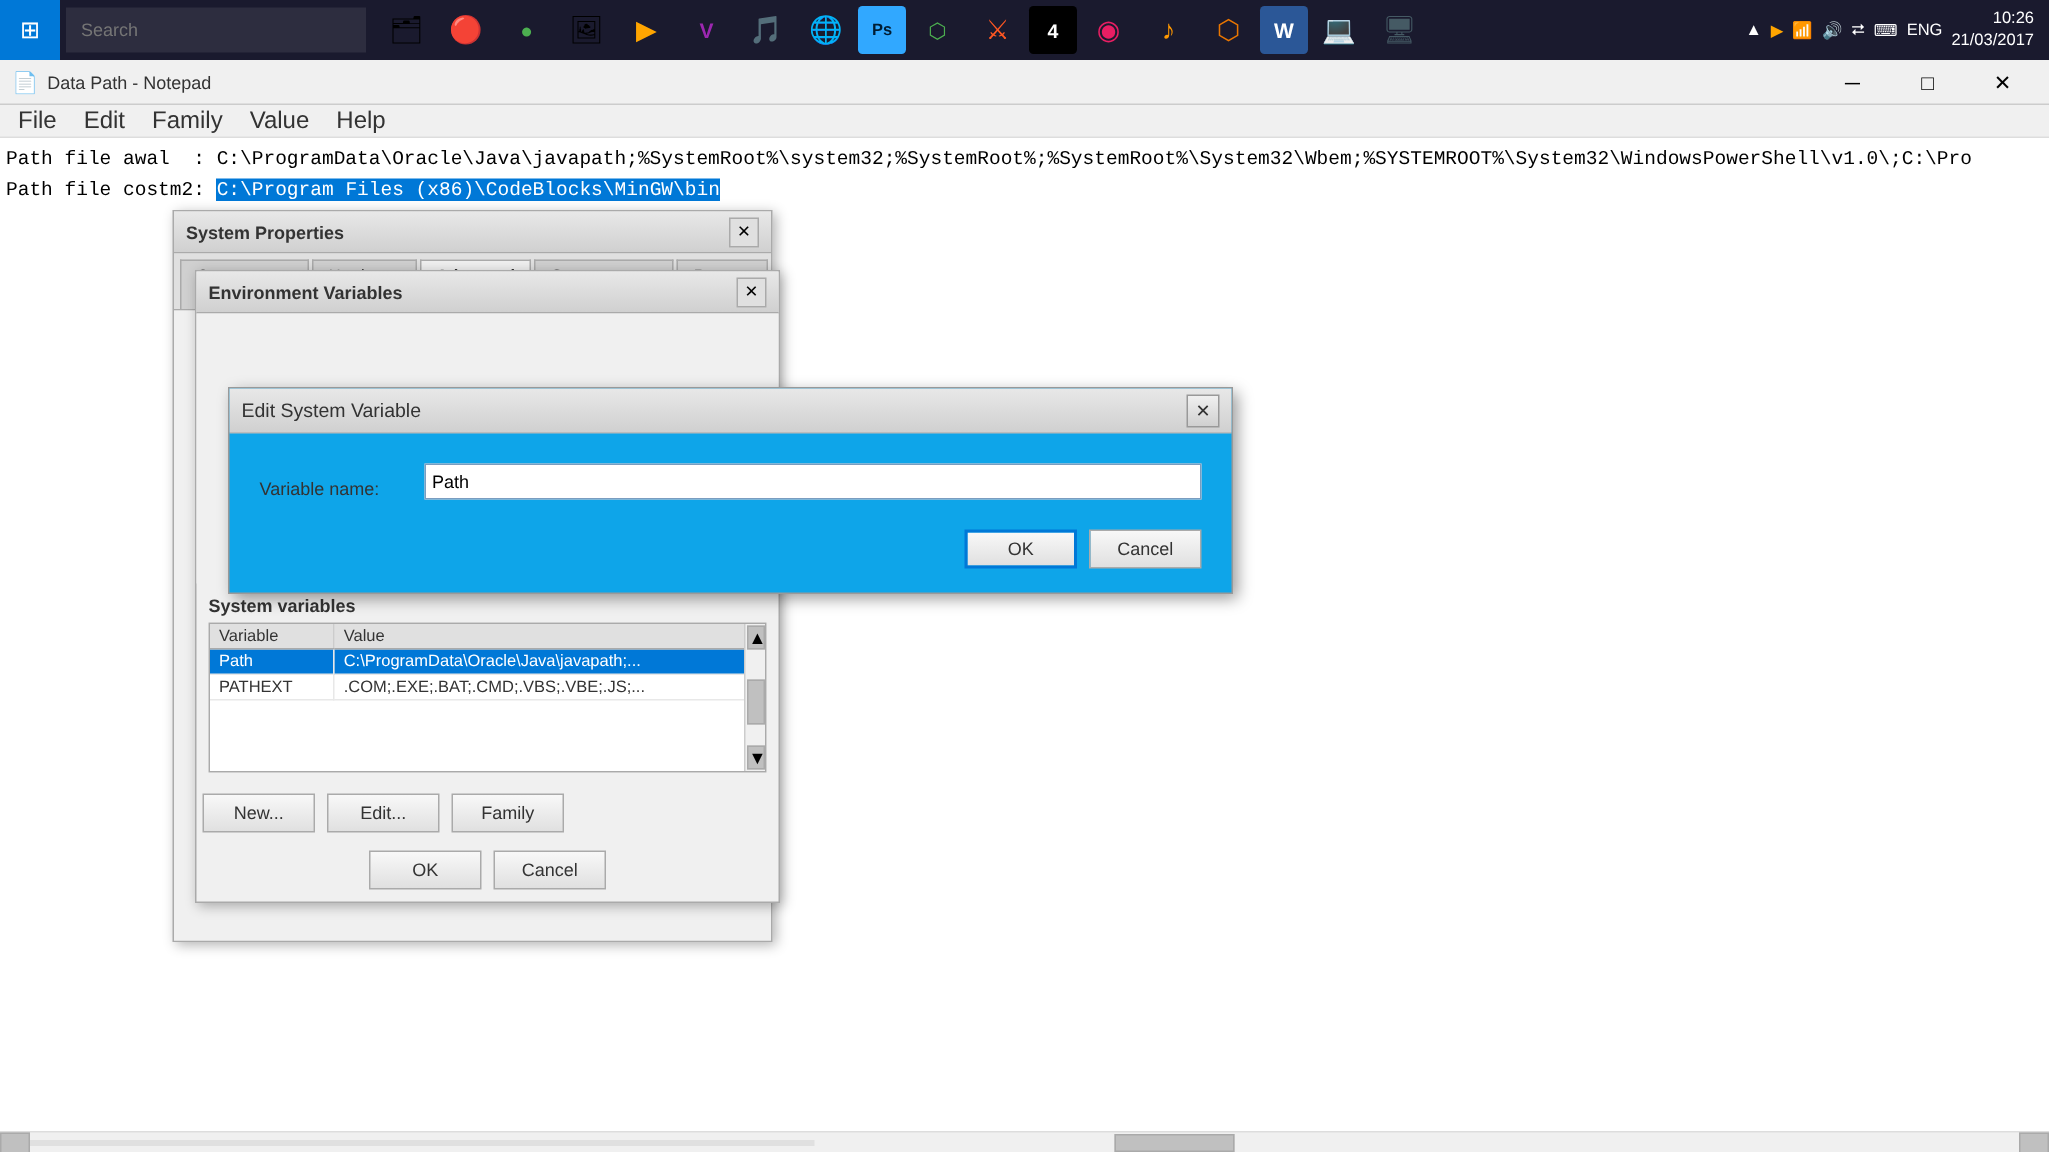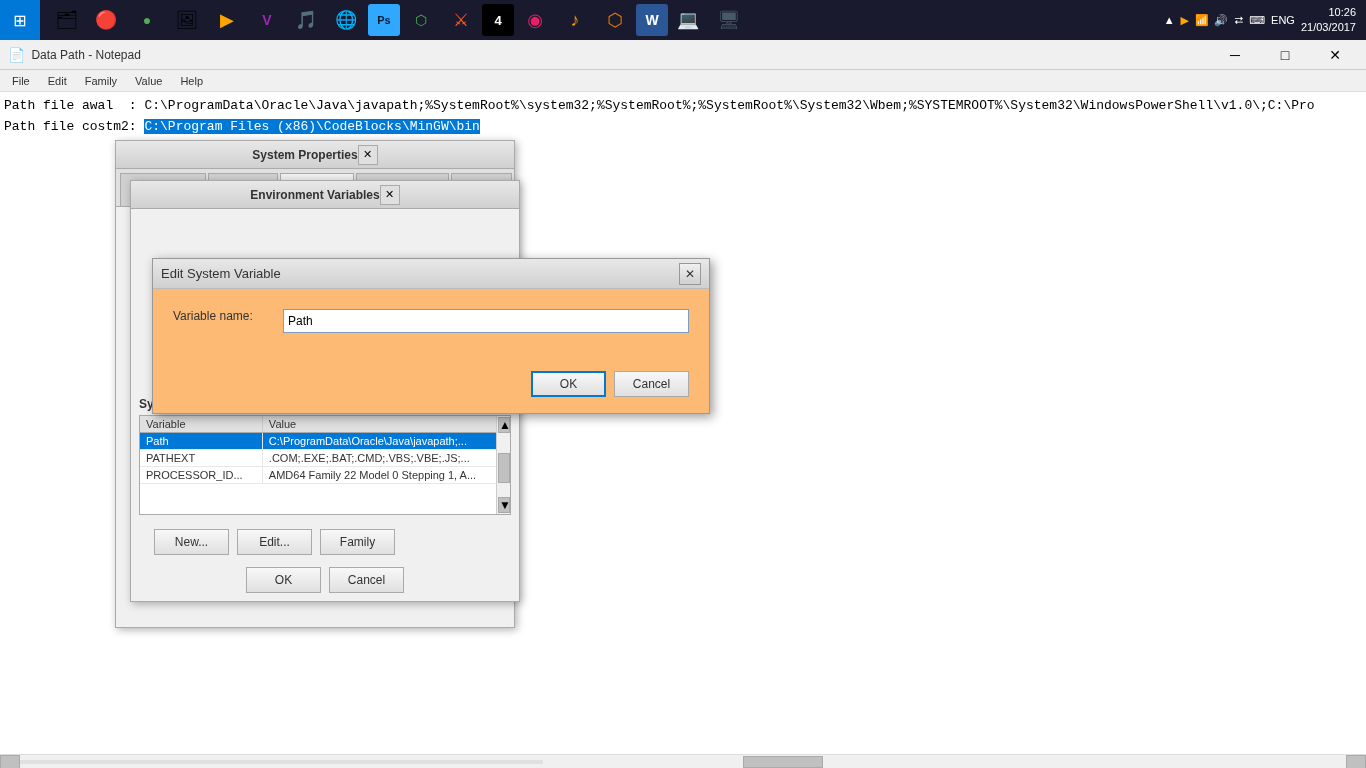"Search" input.taskbar-search { html: none -> <input> }
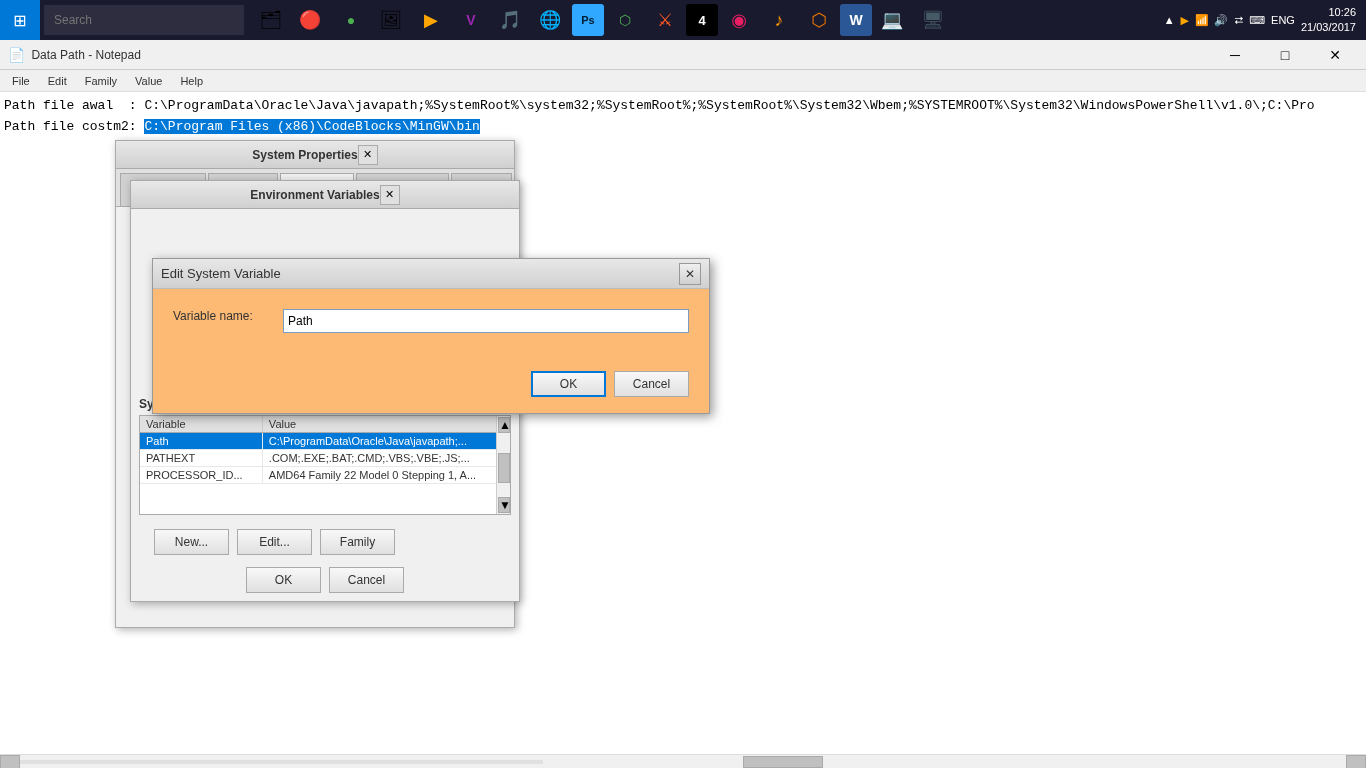"File" .menu-item { font-size: 11px -> 16px }
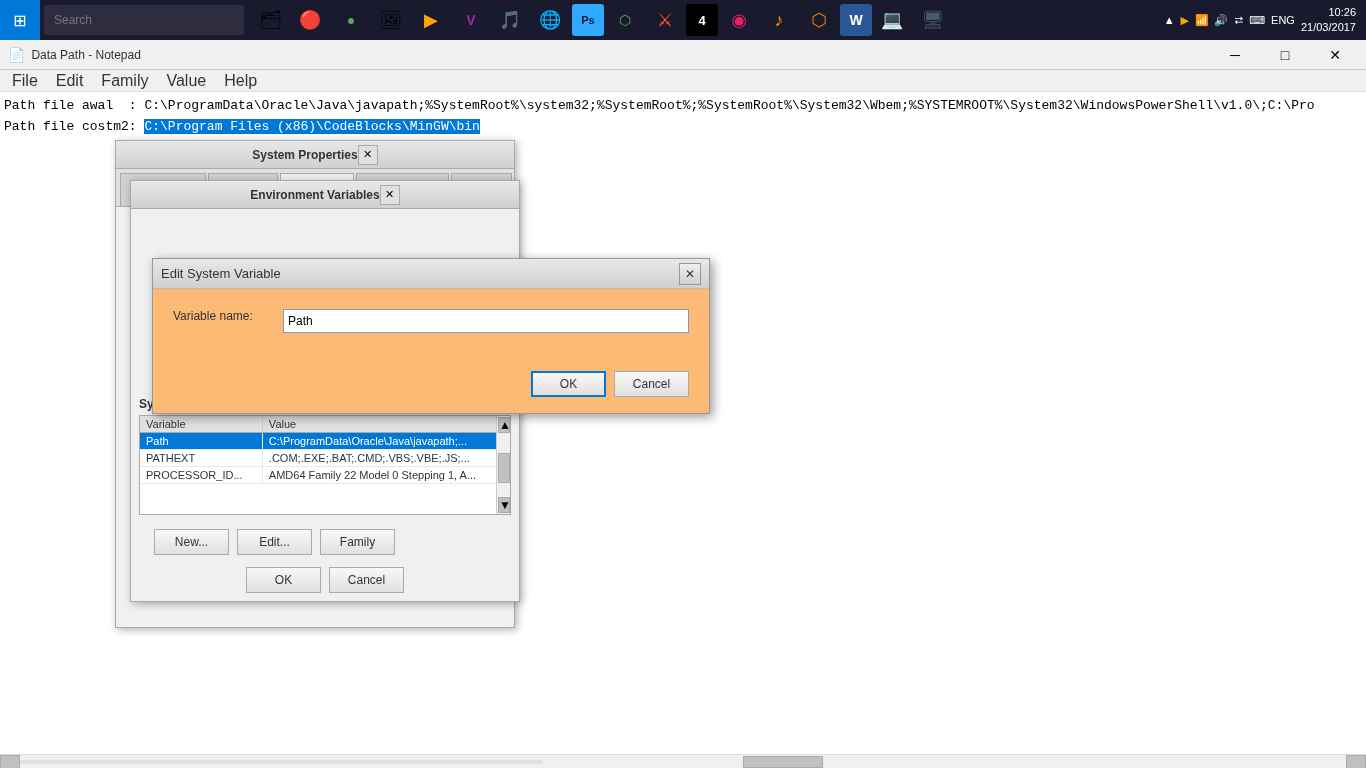"System Properties" .dialog-titlebar { justify-content: center -> space-between }
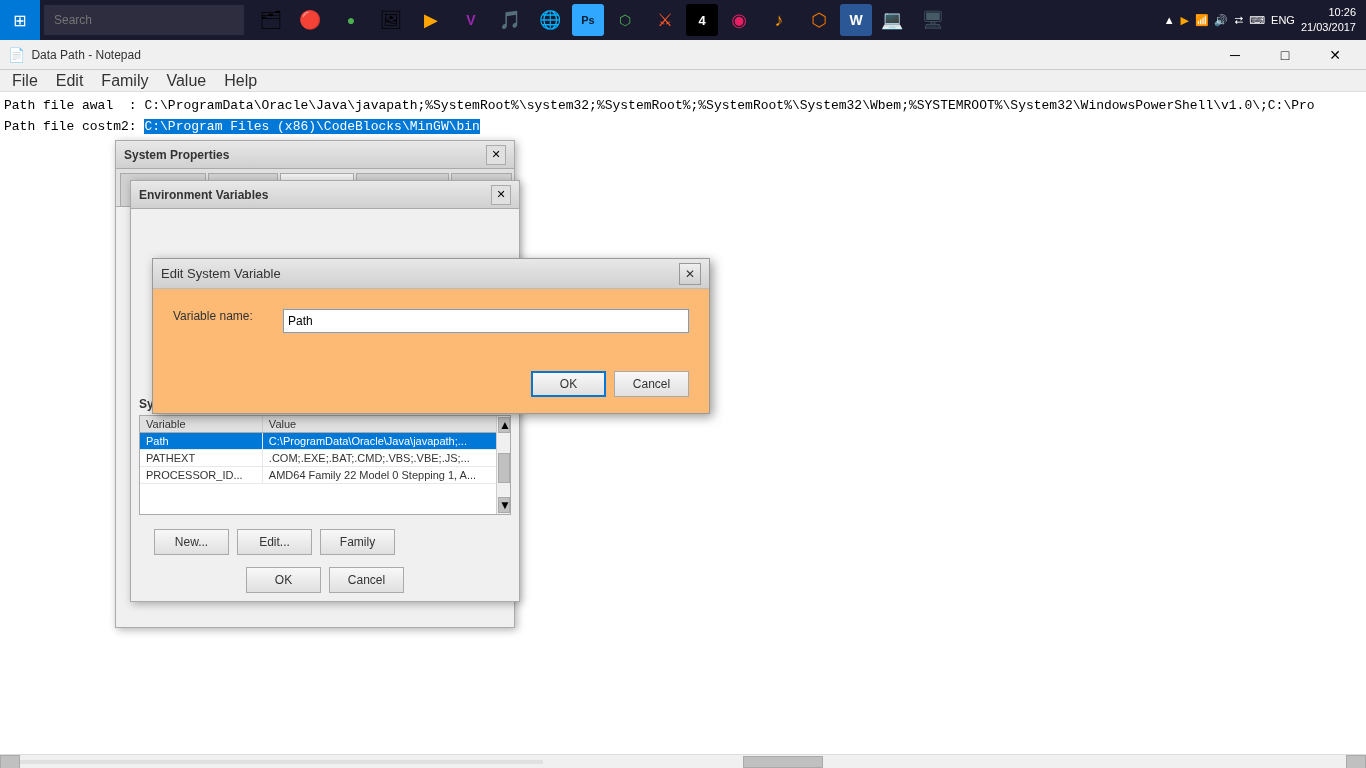"Edit System Variable" .edit-var-dialog { background: #fdba74 -> #0ea5e9; width: 558px -> 670px }
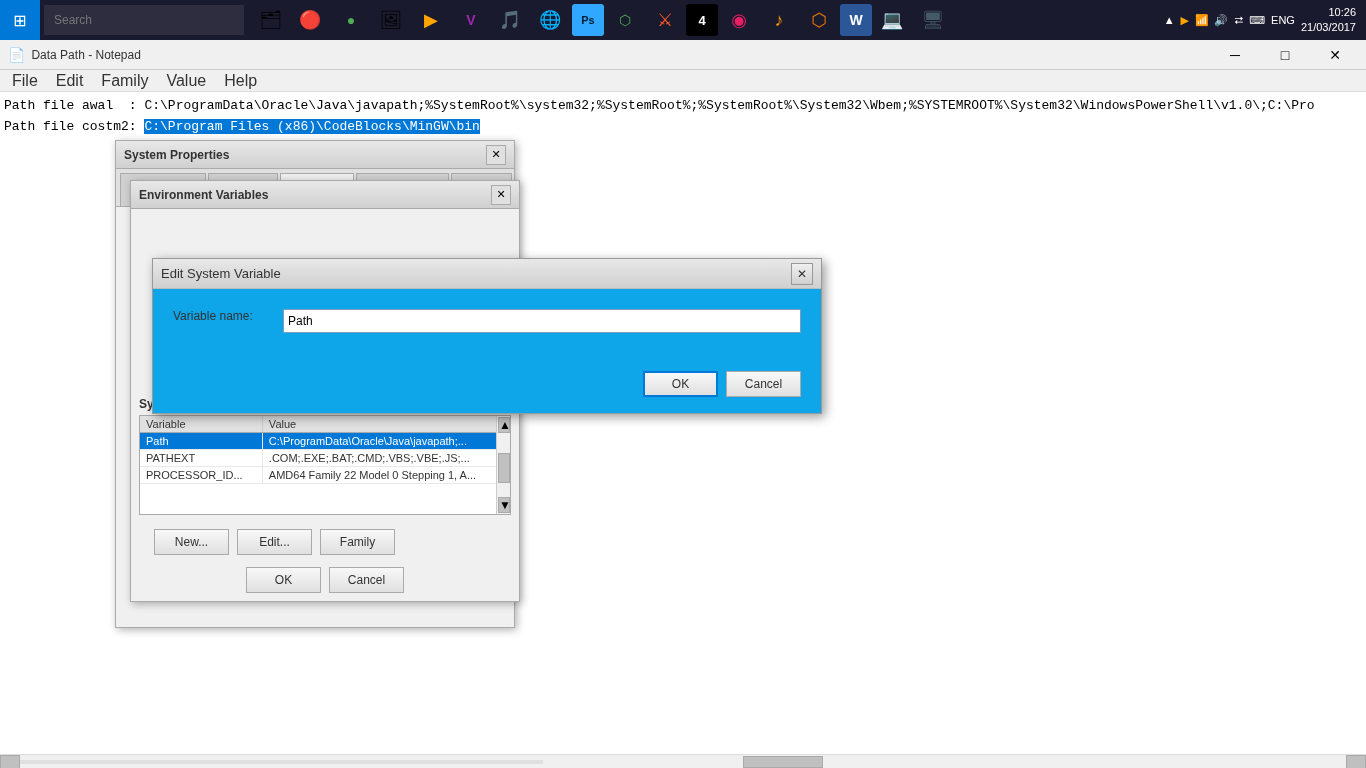"Variable name:" .form-row { align-items: flex-start -> flex-end; margin-bottom: 18px -> 0 }
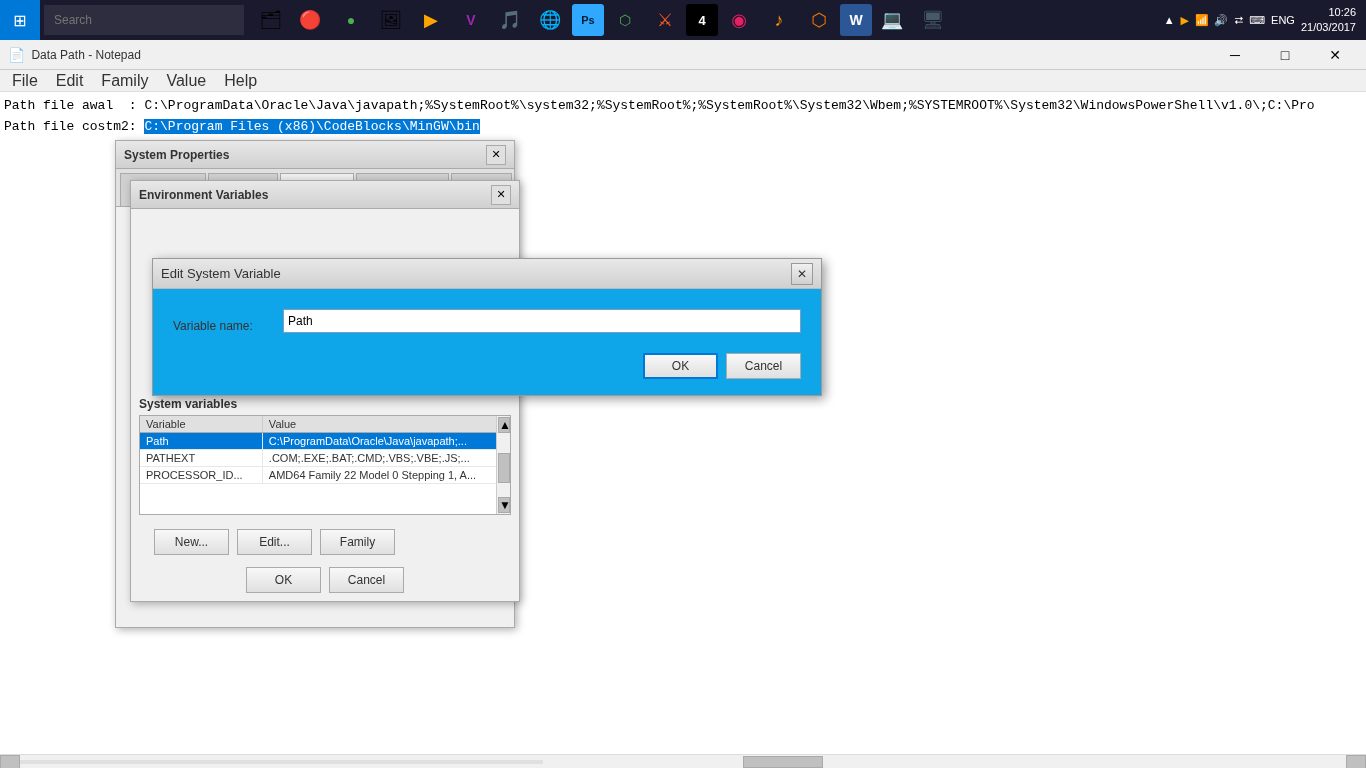"PROCESSOR_ID..." tr { html: <tr> <td>PROCESSOR_ID...</td> <td>AMD64 Family 22 Model 0 Stepping 1, A...</td> </tr> -> none }
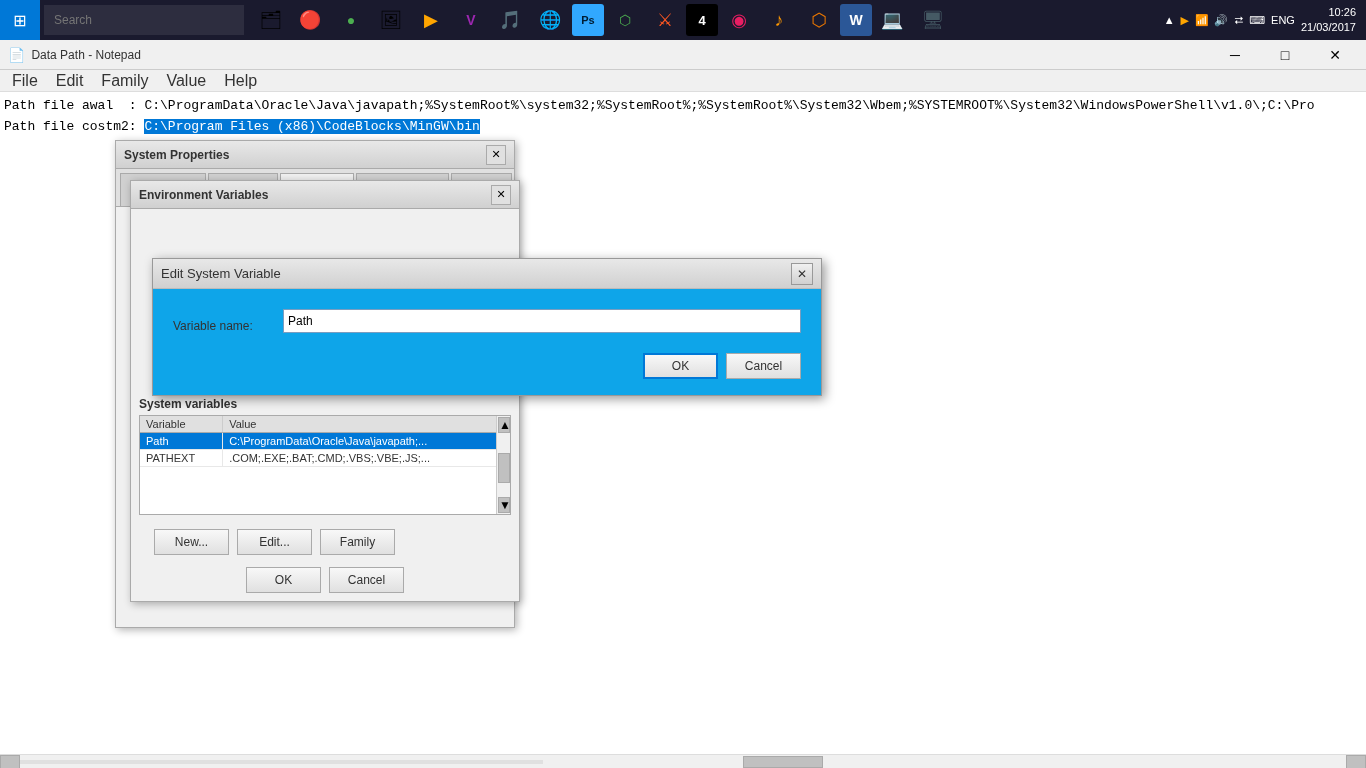"New..." .sys-vars-buttons { padding: 6px 23px -> 6px 4px }
